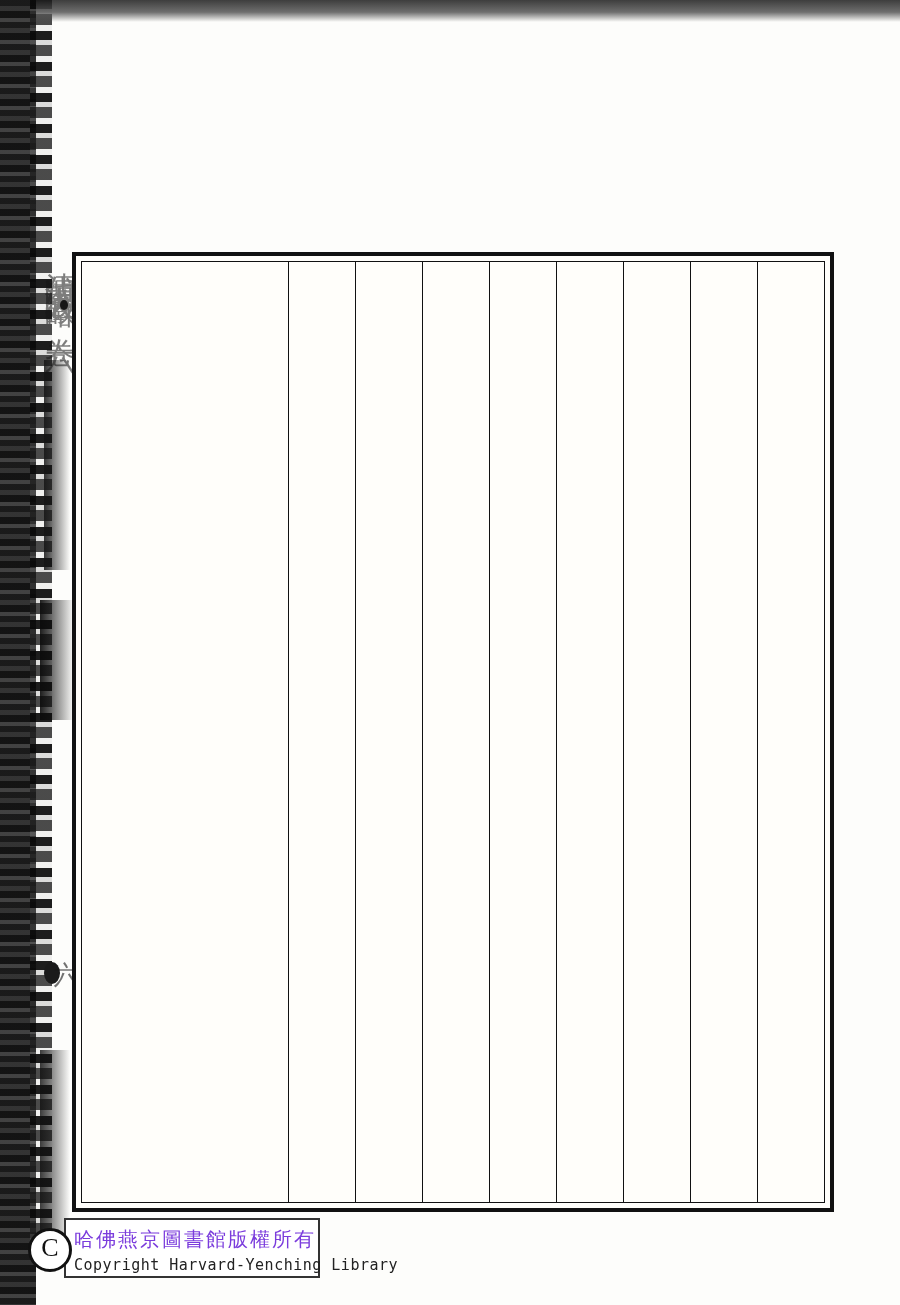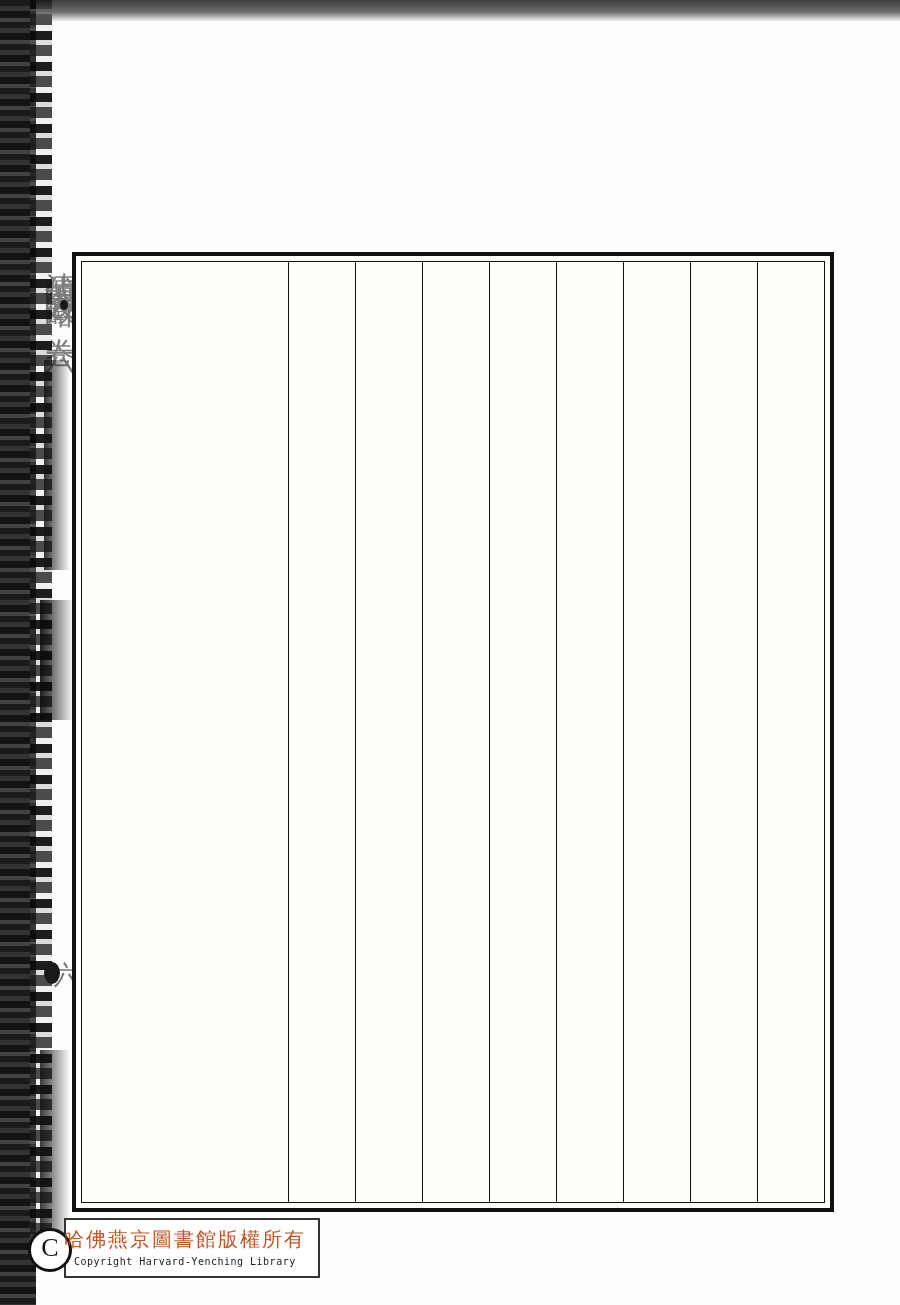"哈佛燕京圖書館版權所有" .stamp-cn { color: #c2410c -> #6d28d9; left: 64px -> 74px }
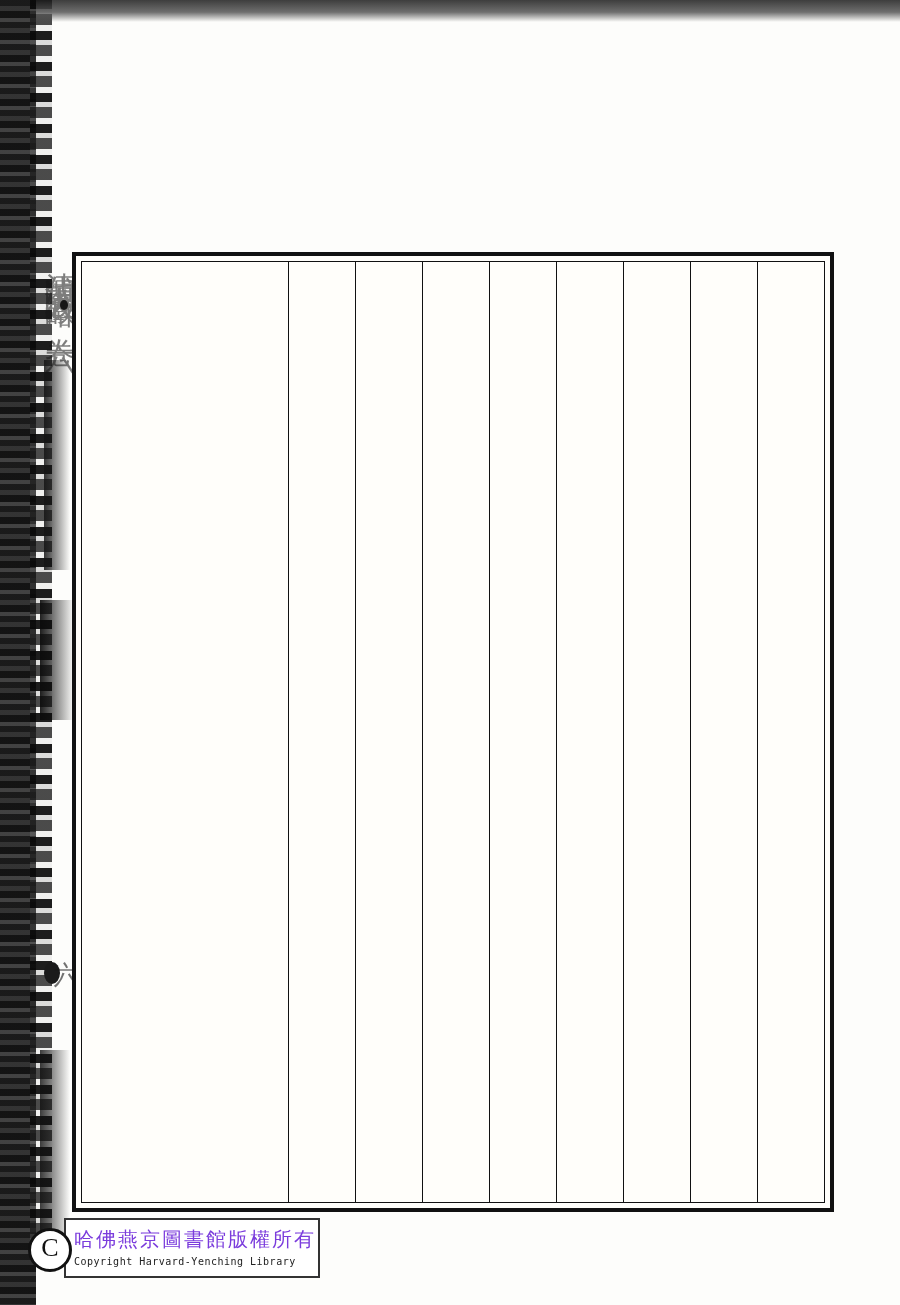"Copyright Harvard-Yenching Library" .stamp-en { font-size: 10px -> 15px }
